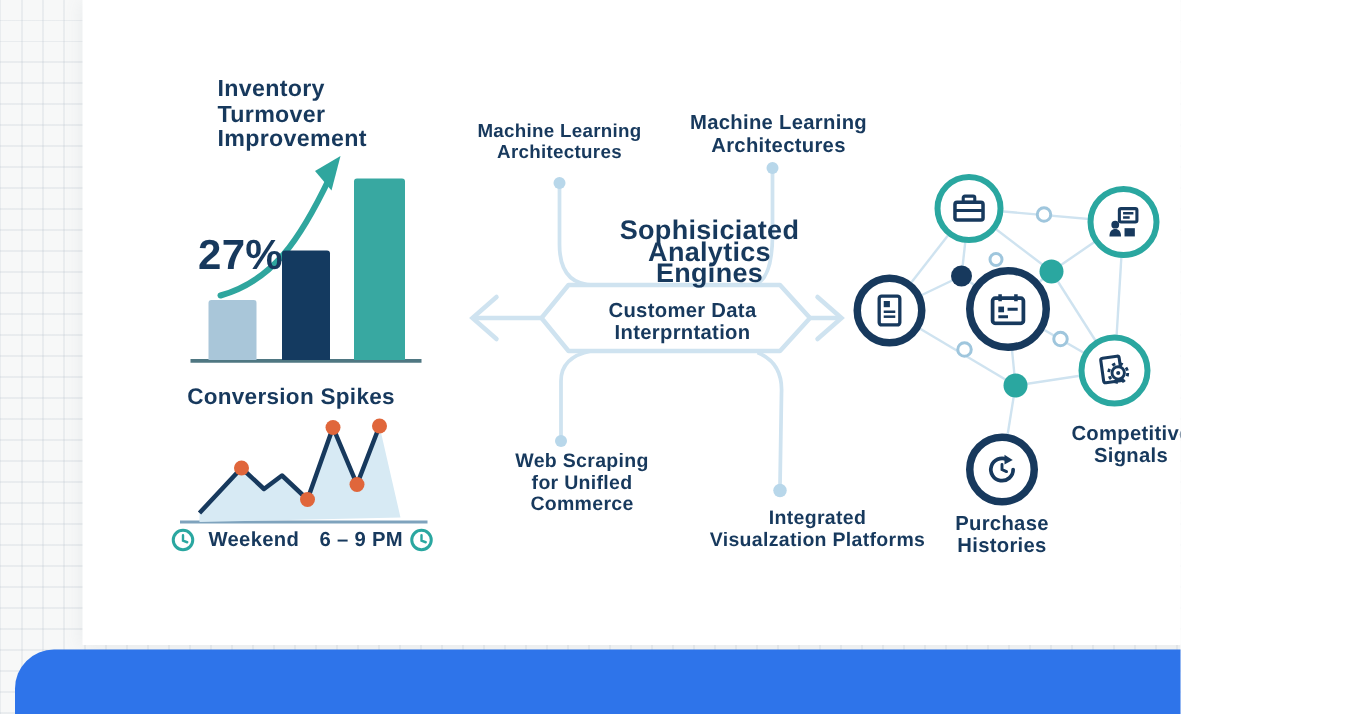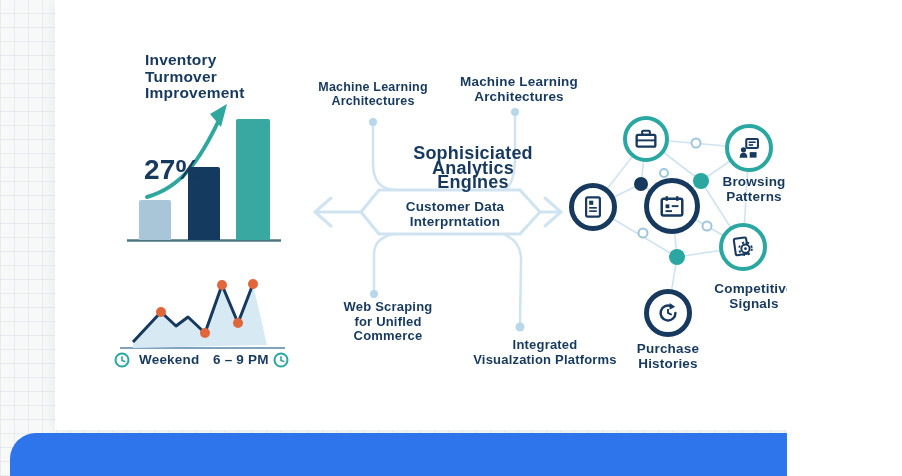"27%" div.txt { margin-left: 12px -> none }
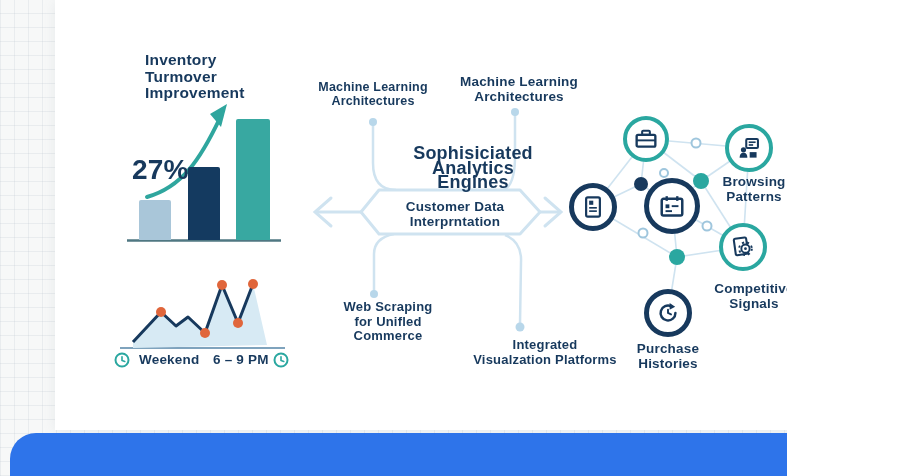"Browsing" div.txt { html: <div>Browsing Patterns</div> -> none }
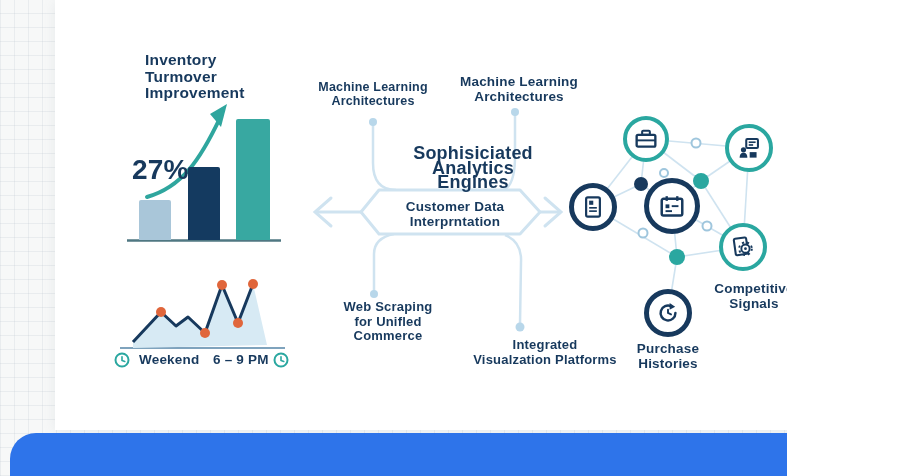"Conversion Spikes" div.txt { html: none -> <div>Conversion Spikes</div> }
